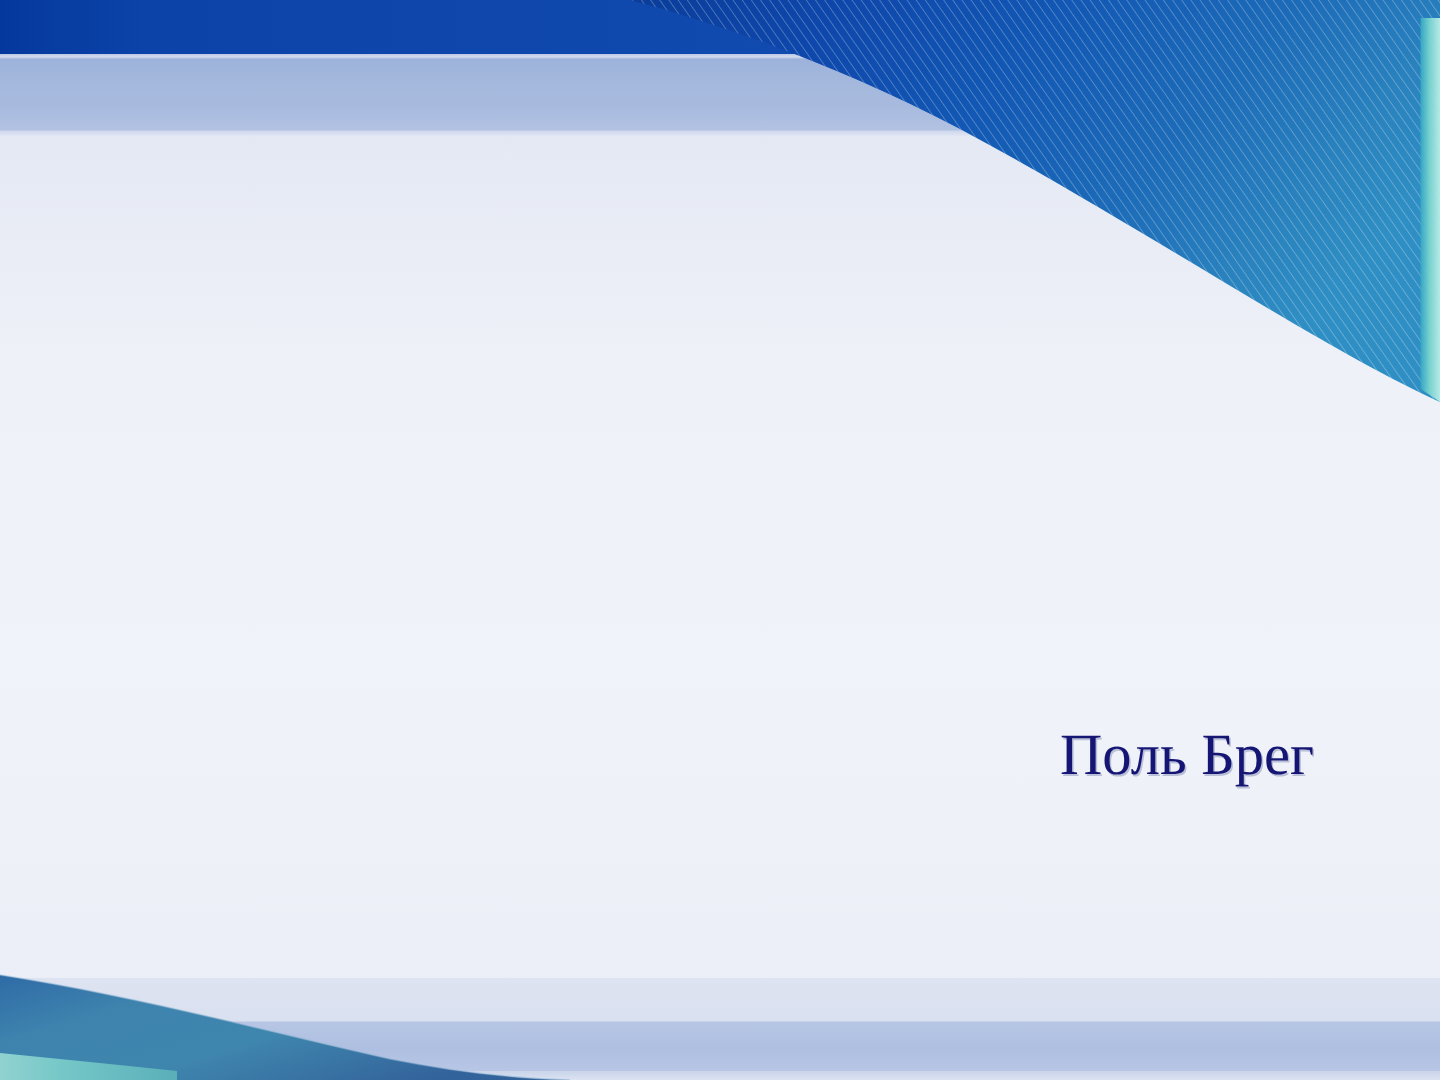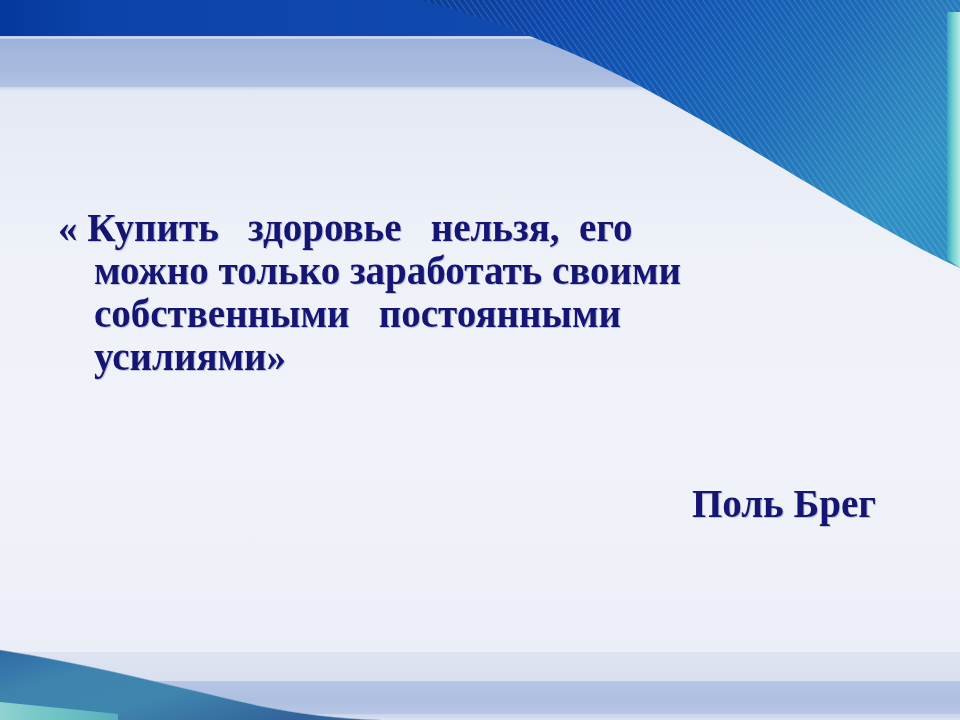"« Купить здоровье нельзя, его" div.quote-block { html: <div> <div>« Купить здоровье нельзя, его</div> <div>можно только заработать своими</div> <div>собственными постоянными</div> <div>усилиями»</div> </div> -> none }
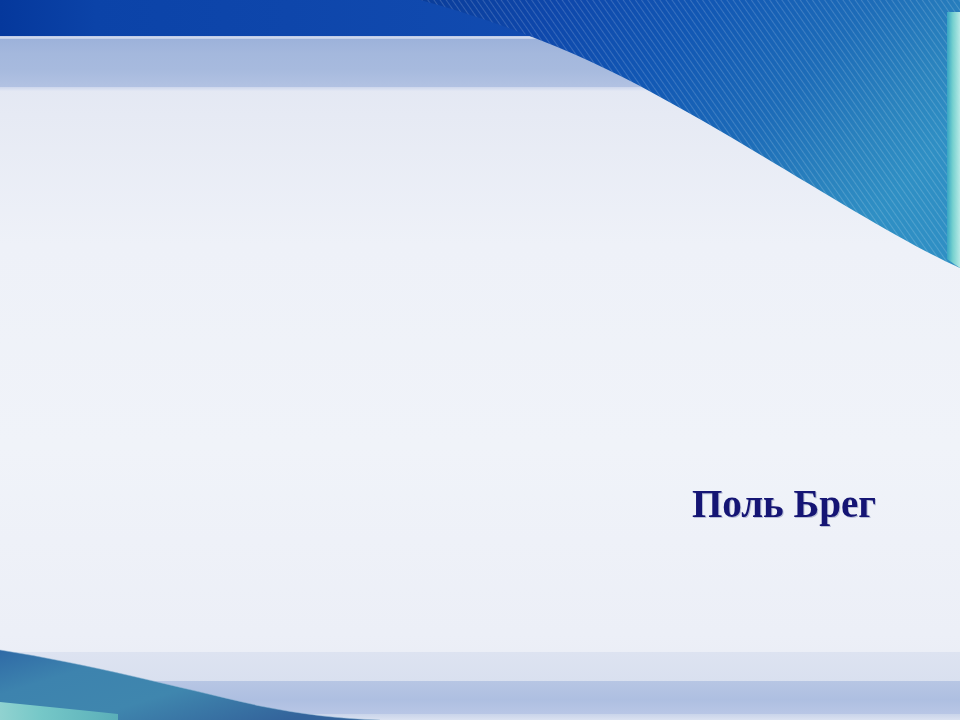"Поль Брег" .attrib { font-weight: 700 -> 400 }
